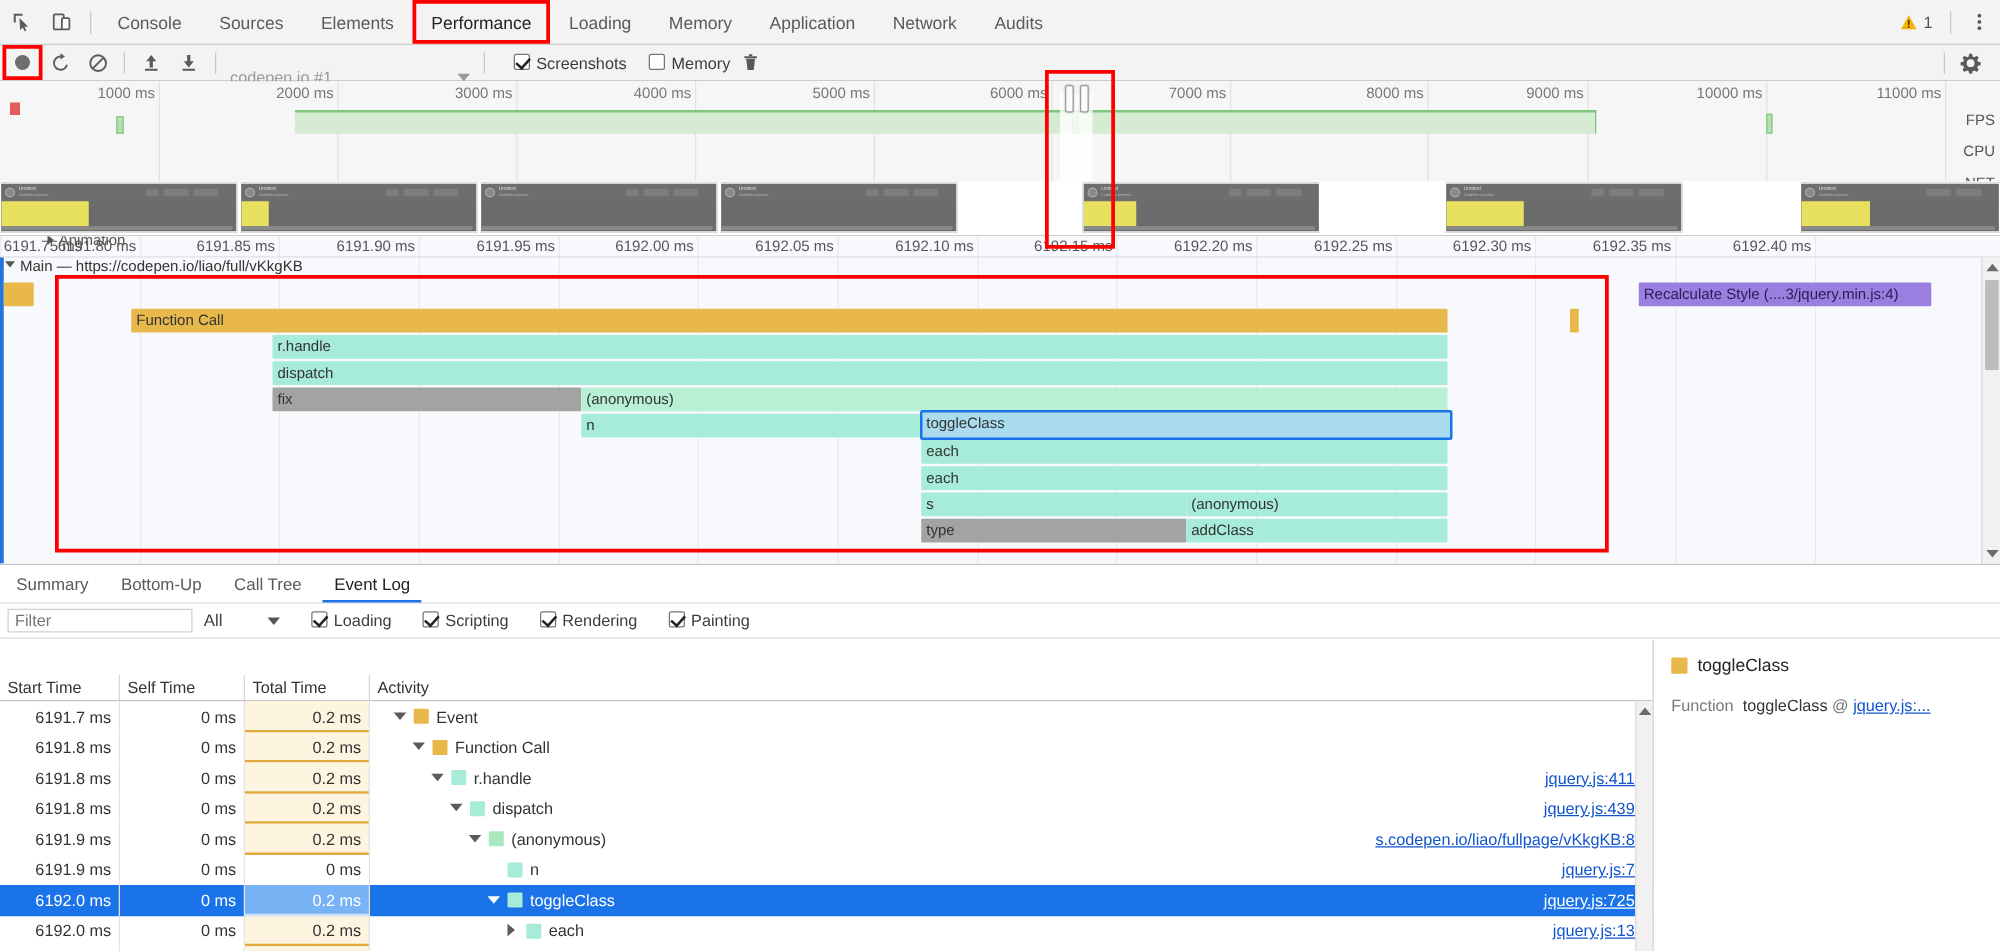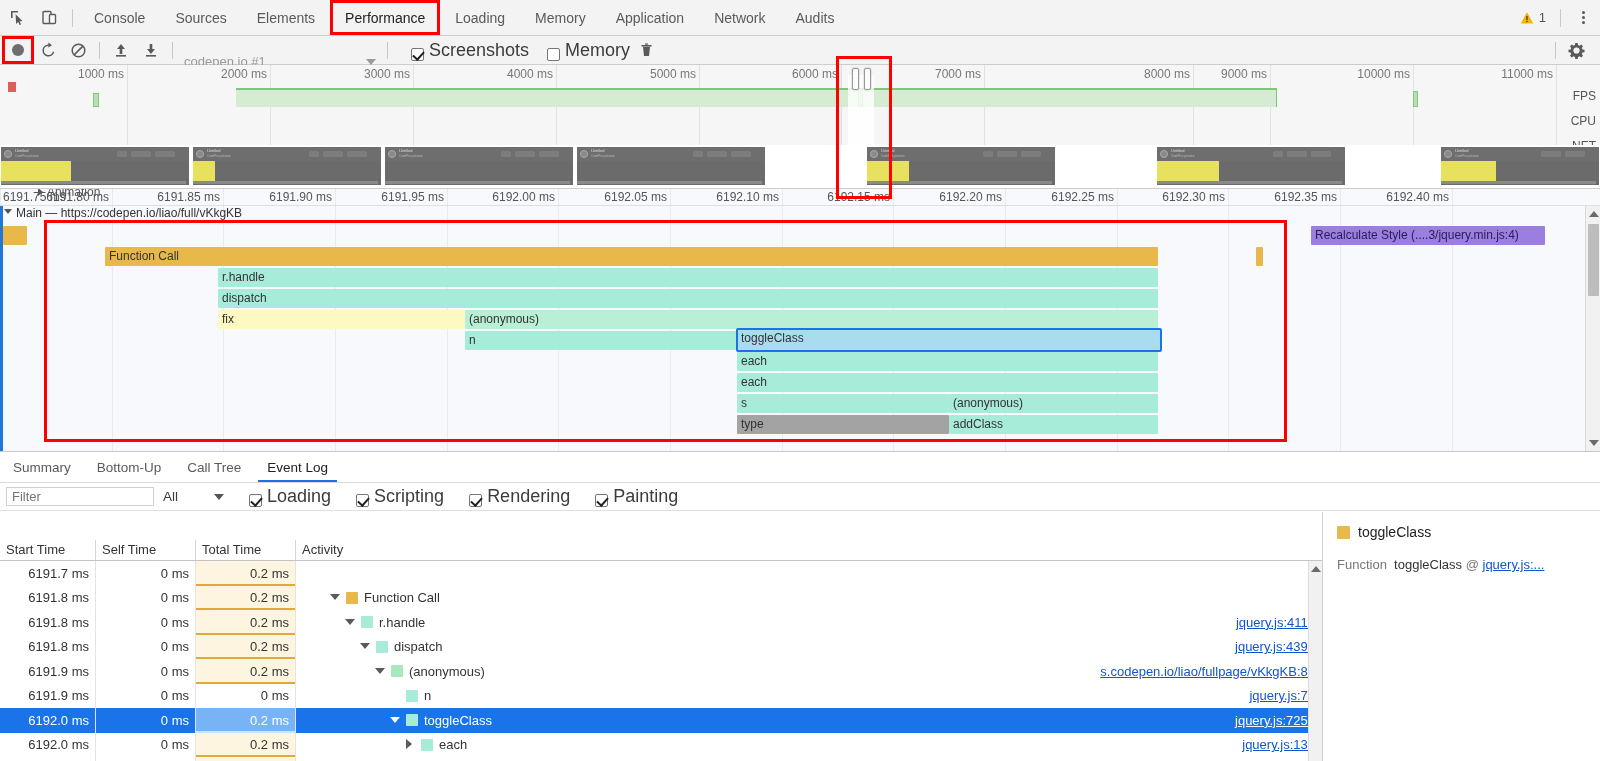"Screenshots" .cb-wrap { align-items: flex-end -> flex-start; font-size: 18px -> 13px }
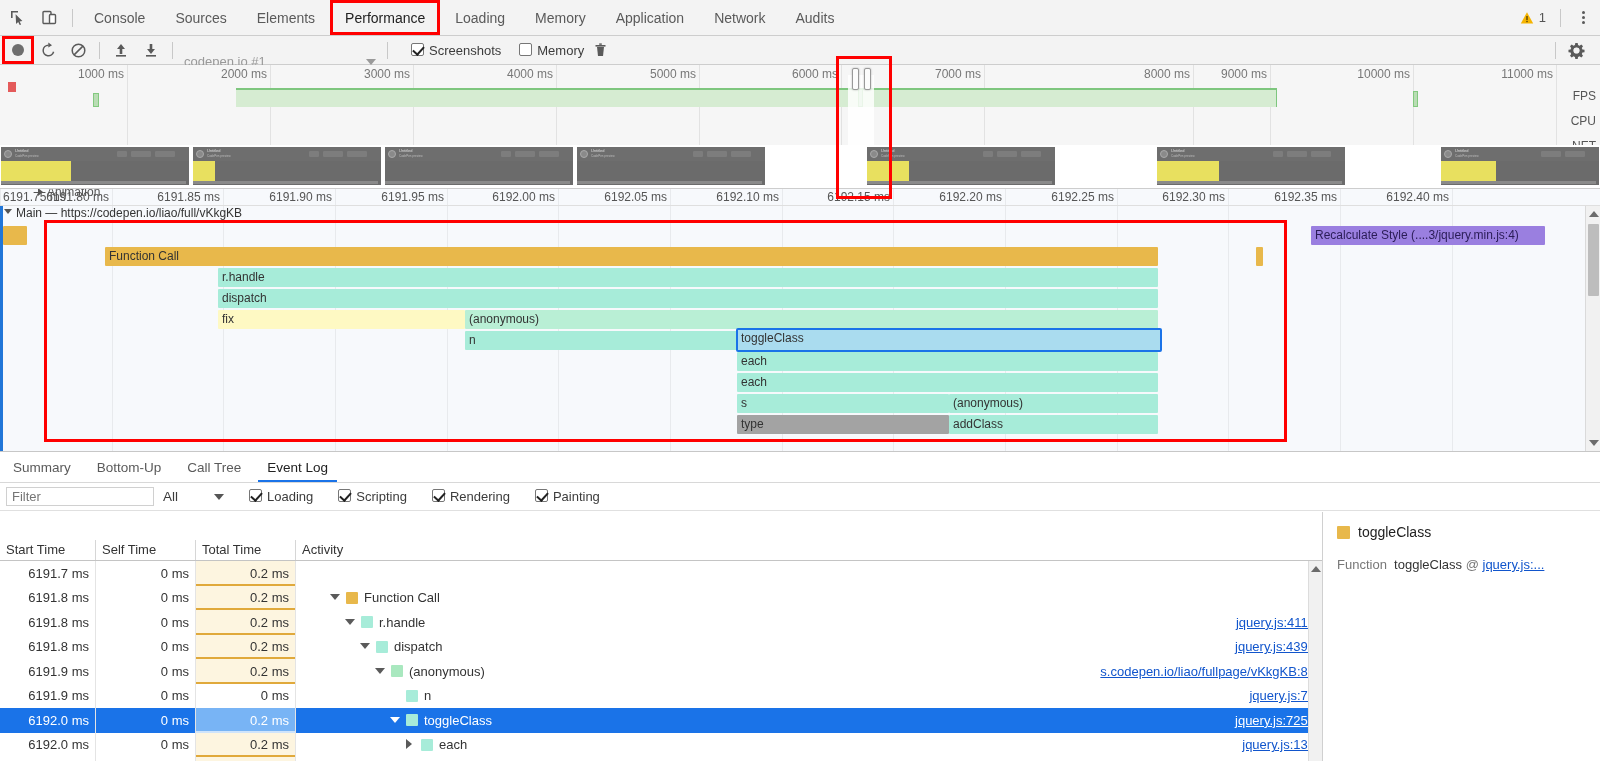"8000 ms" div.ov-tick { left: 1193px -> 1142px }
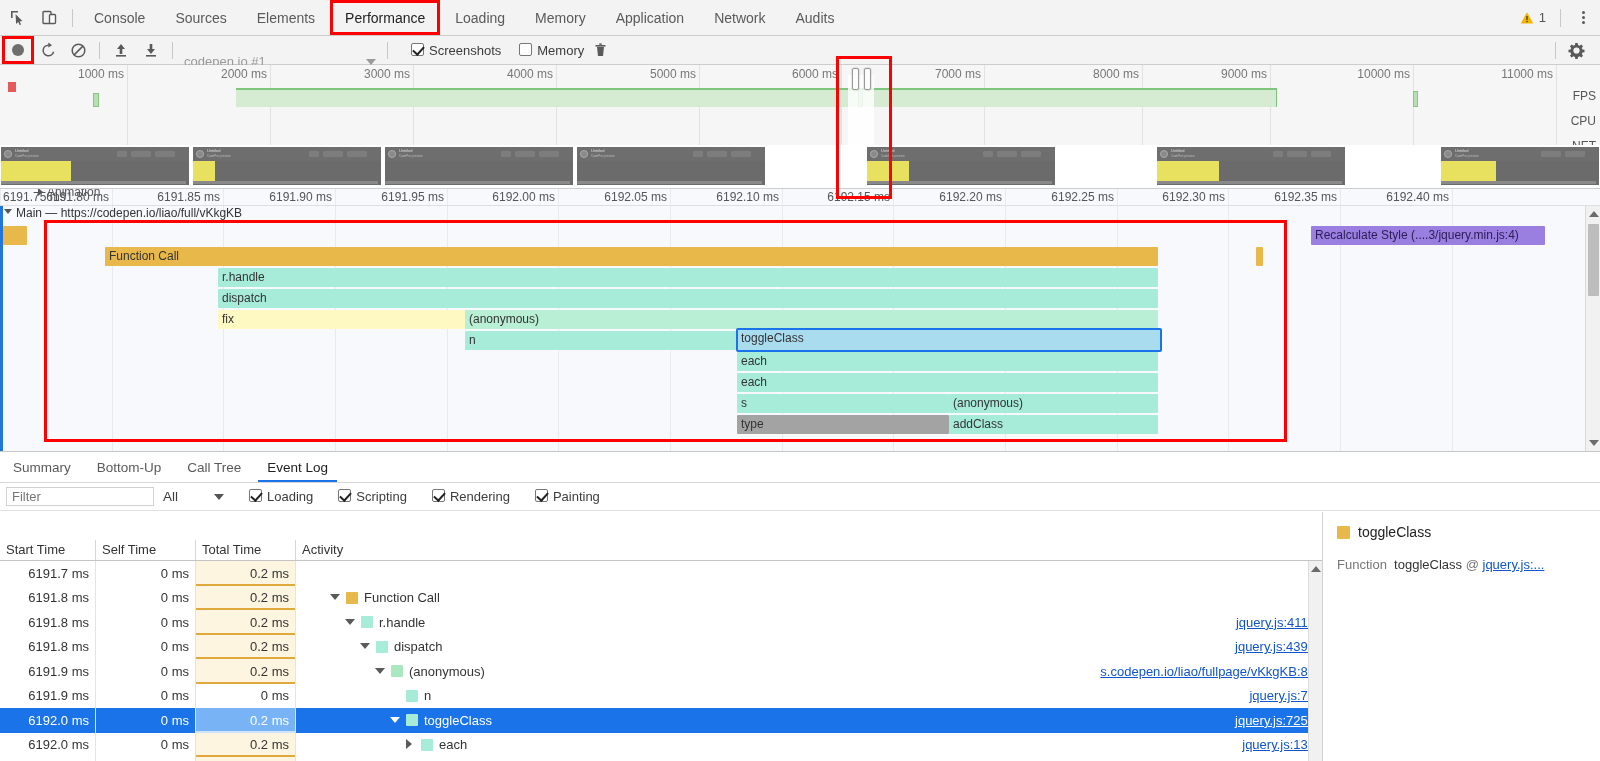"fix" div.evbar { background: #fef9c3 -> #a3a3a3 }
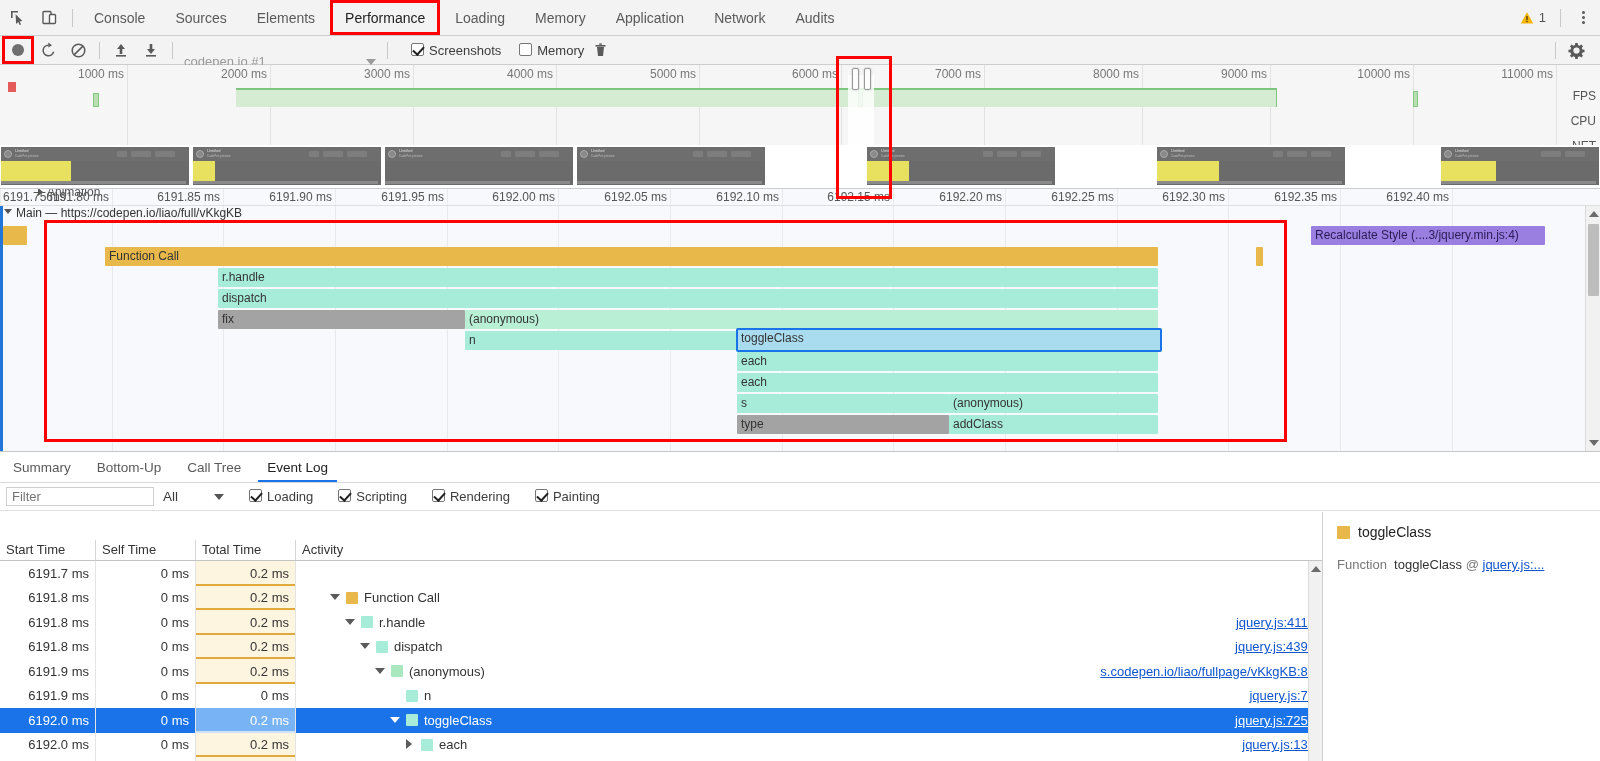"Event" div.td { html: none -> <div> <span> <span></span> <span></span> <span>Event</span> </span> </div> }
